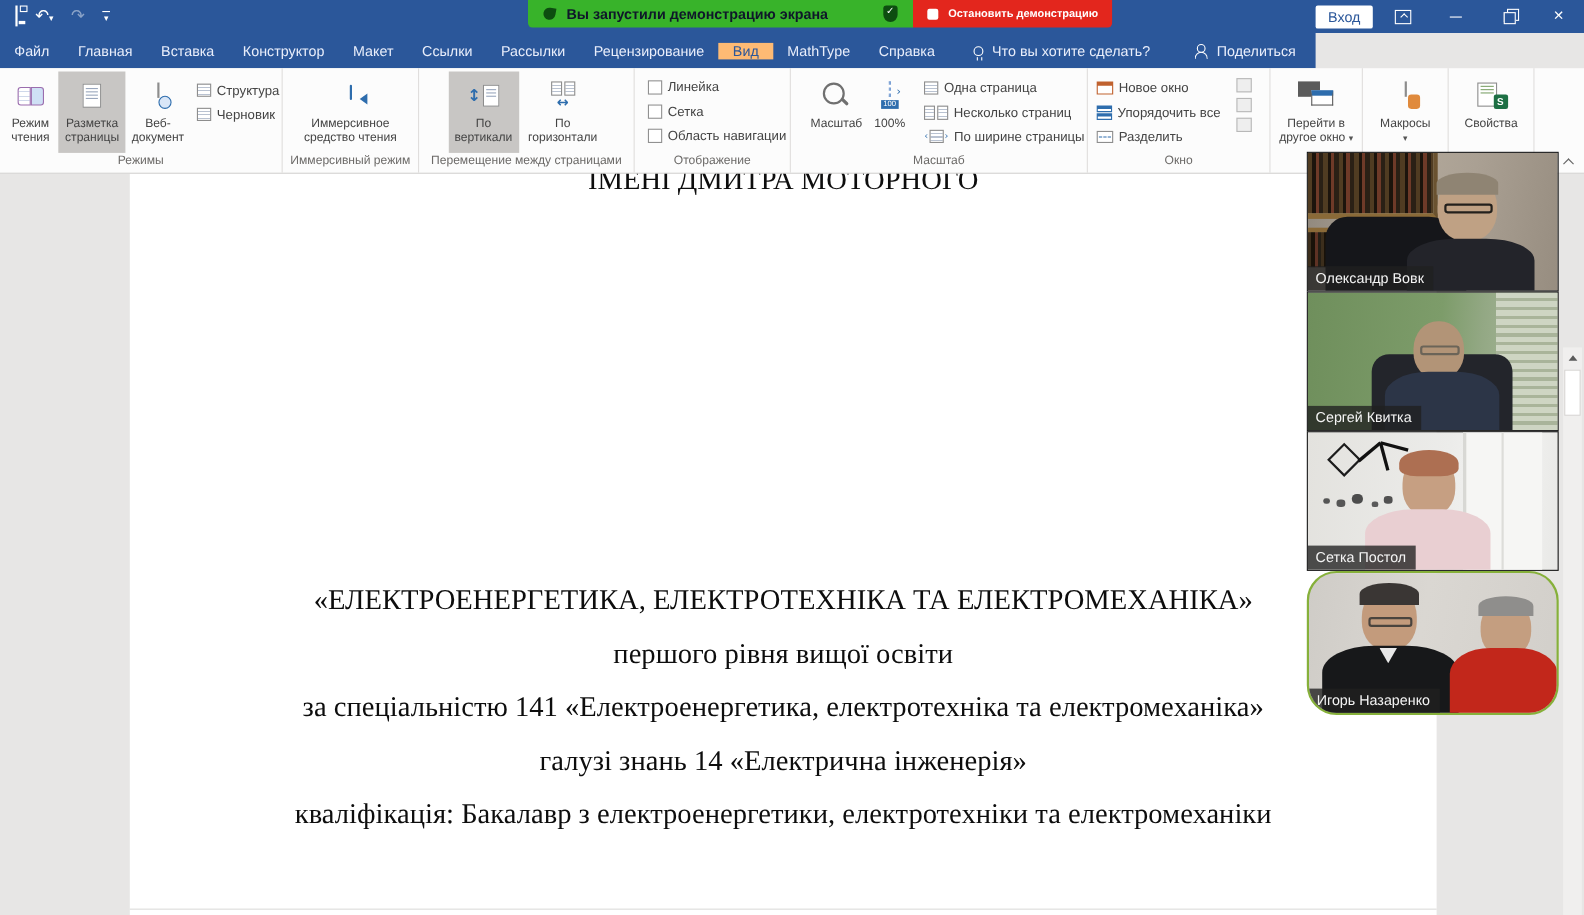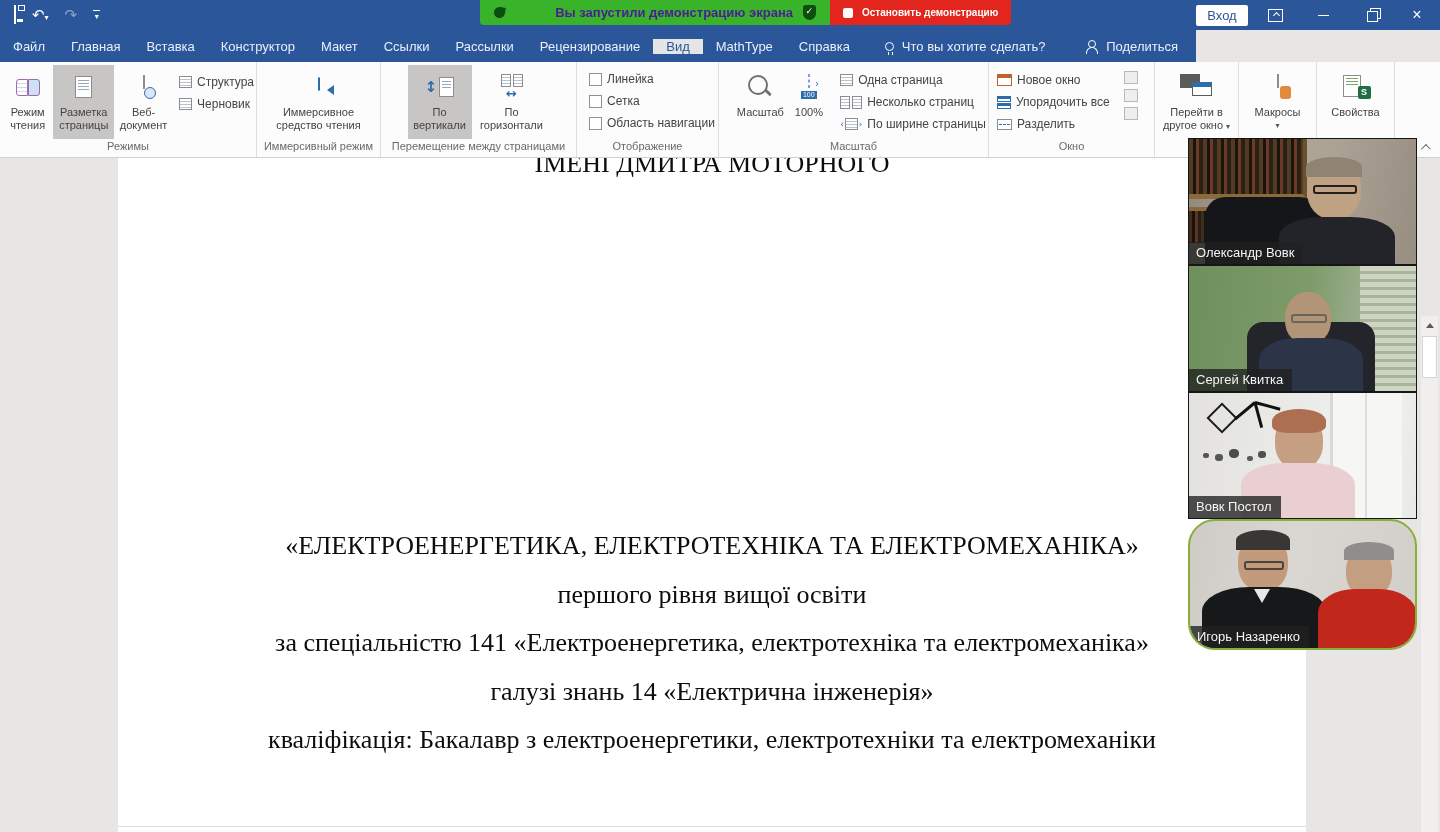"Вы запустили демонстрацию экрана" .banner-green .txt { color: #4c1d95 -> #0f172a; text-align: right -> left }
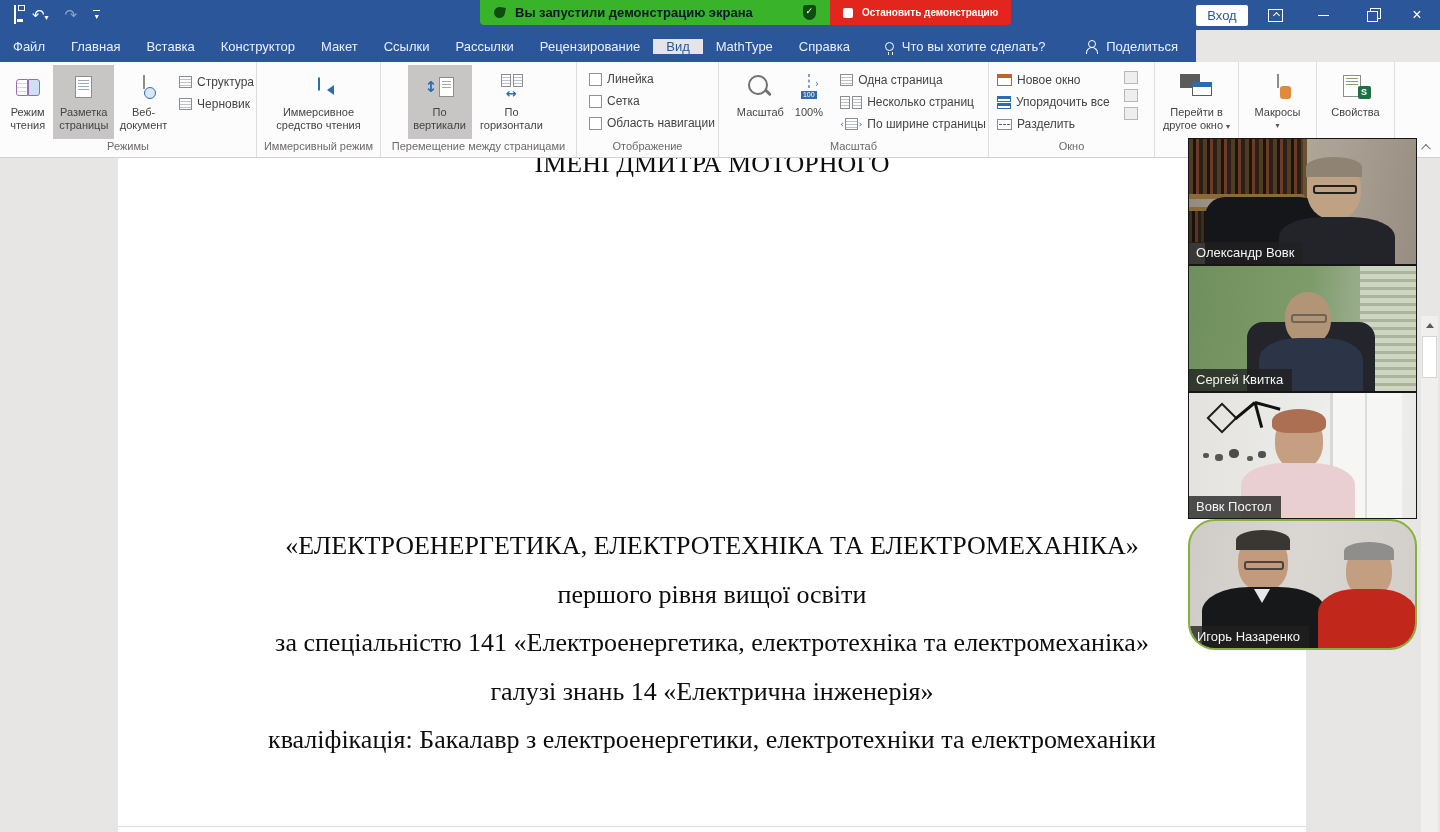"Вид" .tab.active { background: #e5e5e5 -> #fdba74 }
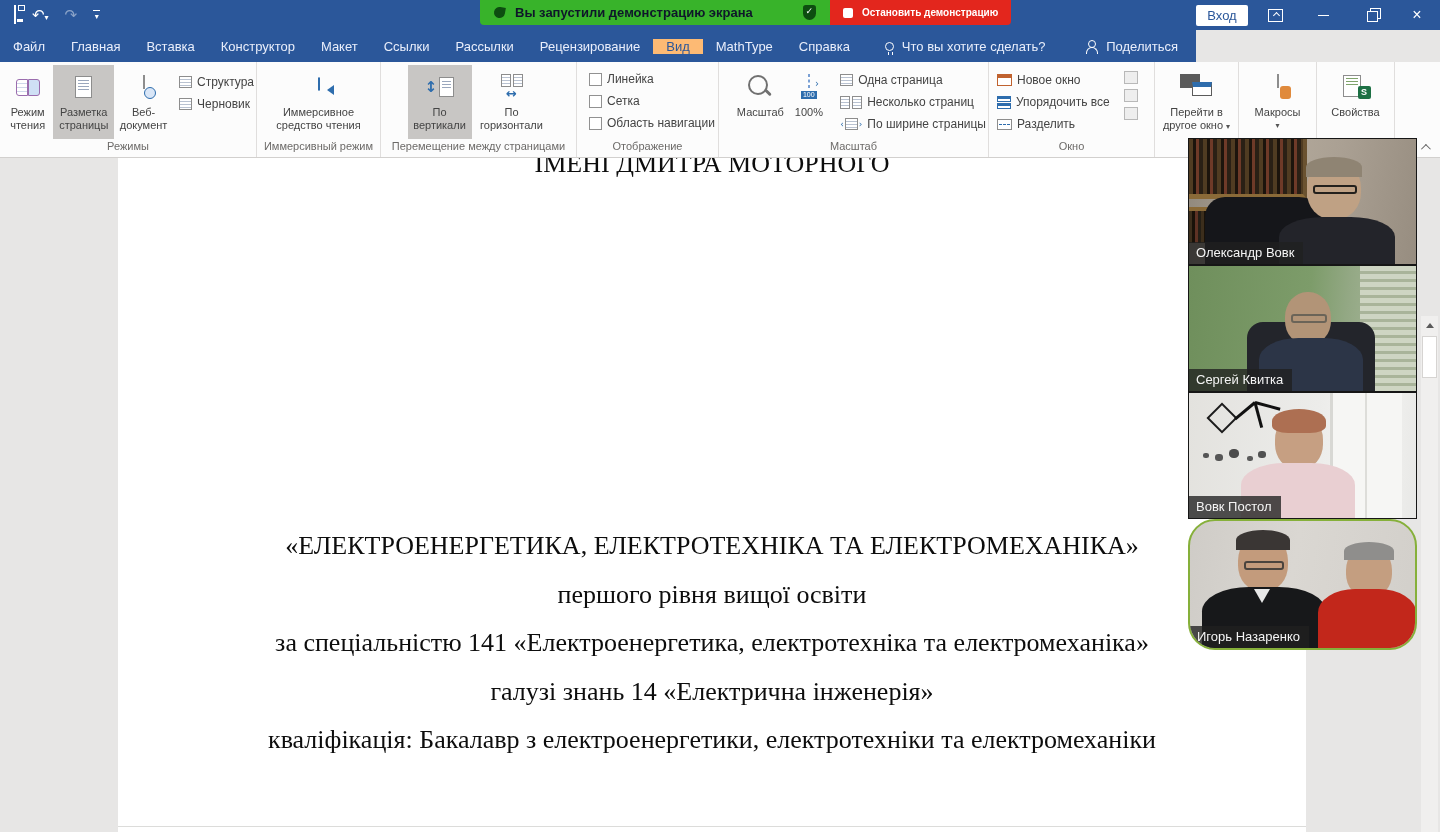"Вовк Постол" div.v-name { text: Вовк -> Сетка }
